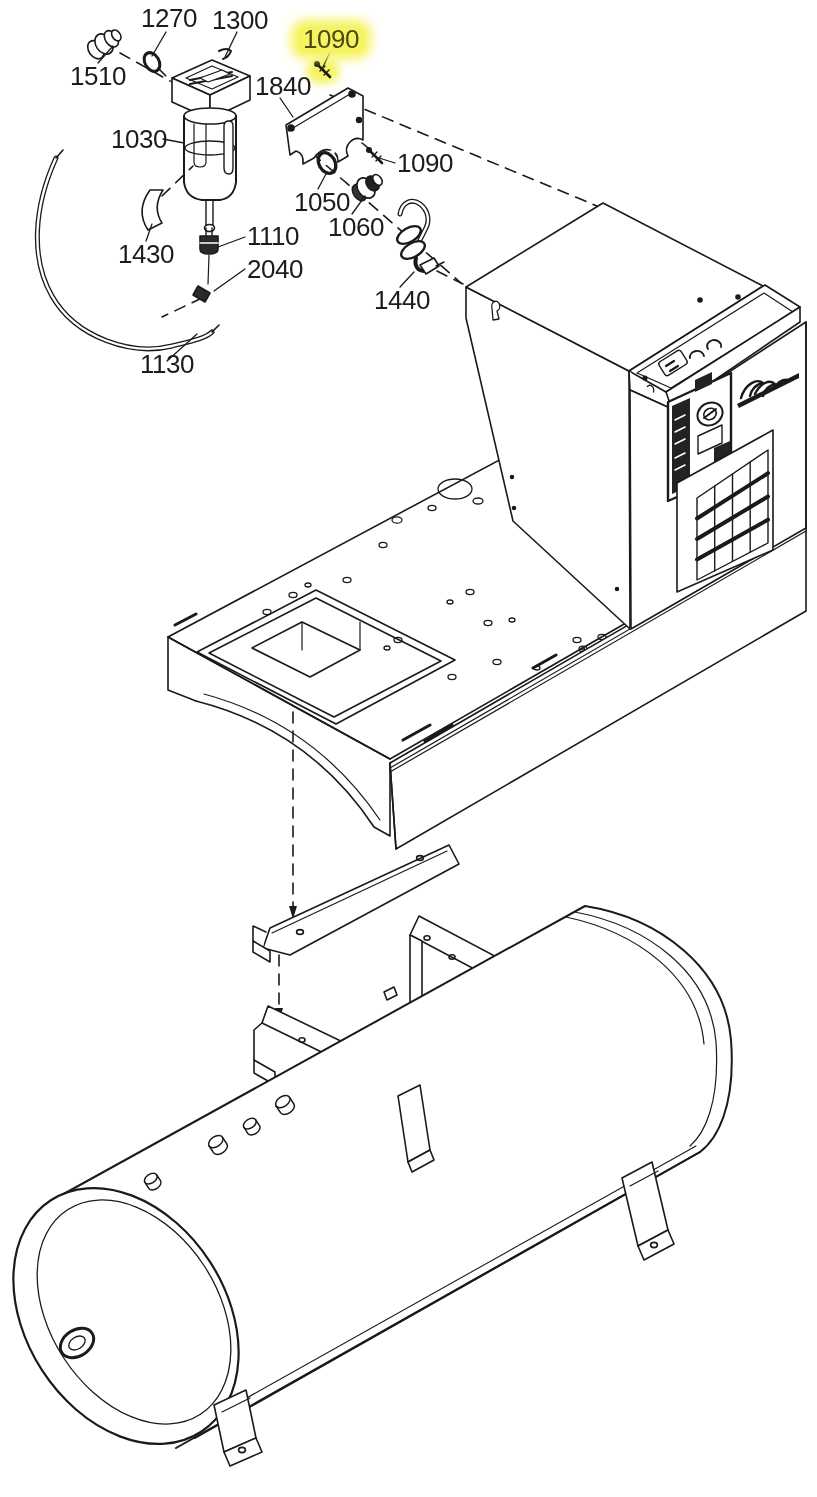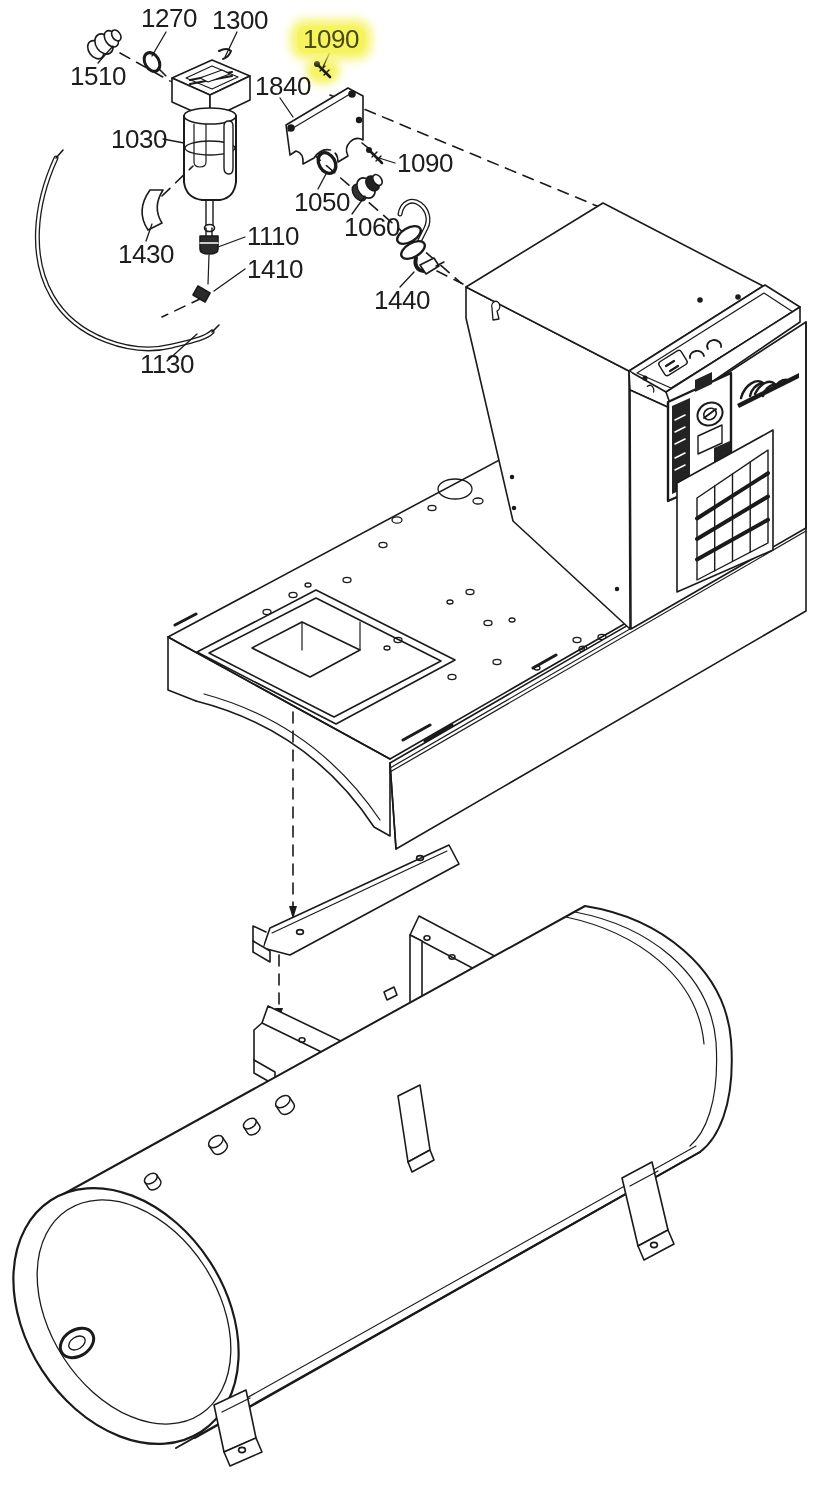"1060" div.callout { left: 344px -> 328px }
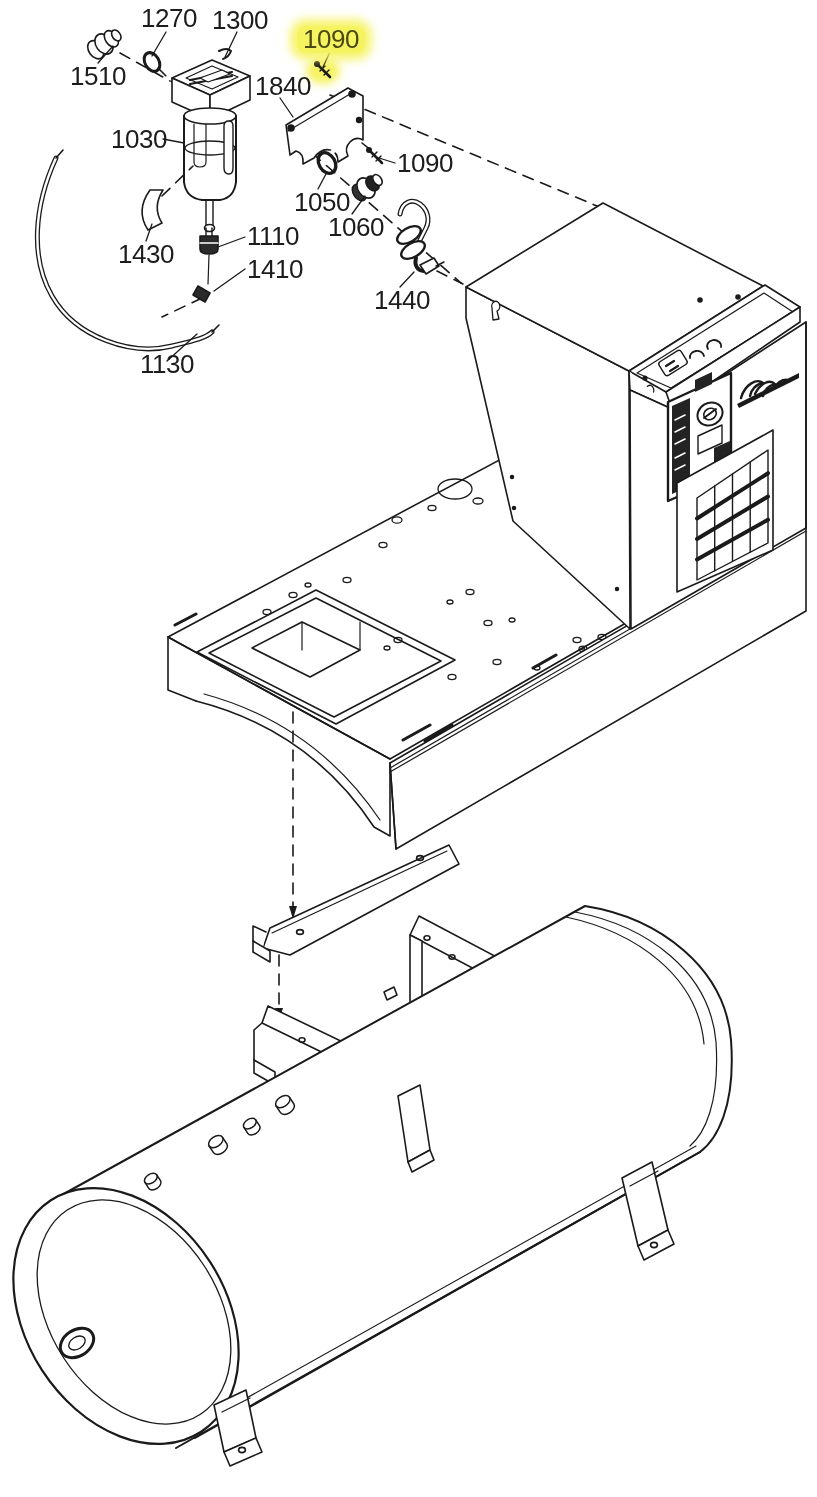"1410" div.callout { text: 1410 -> 2040 }
